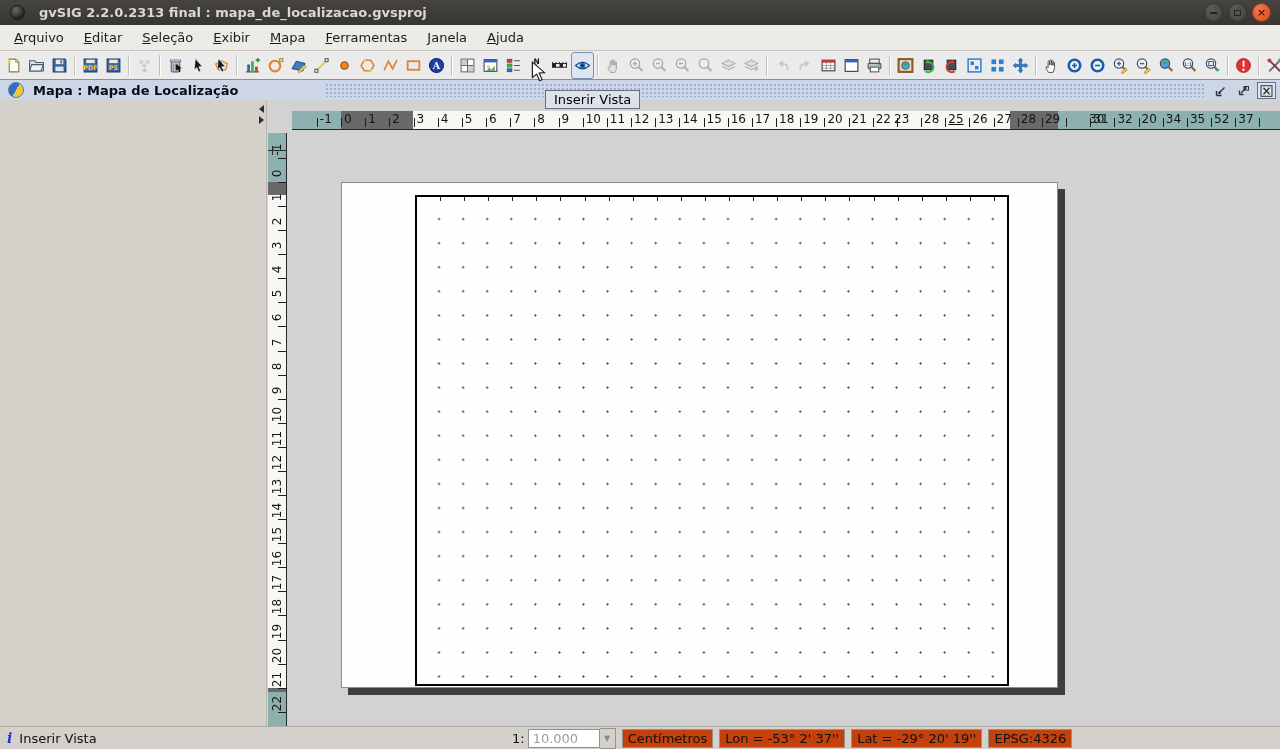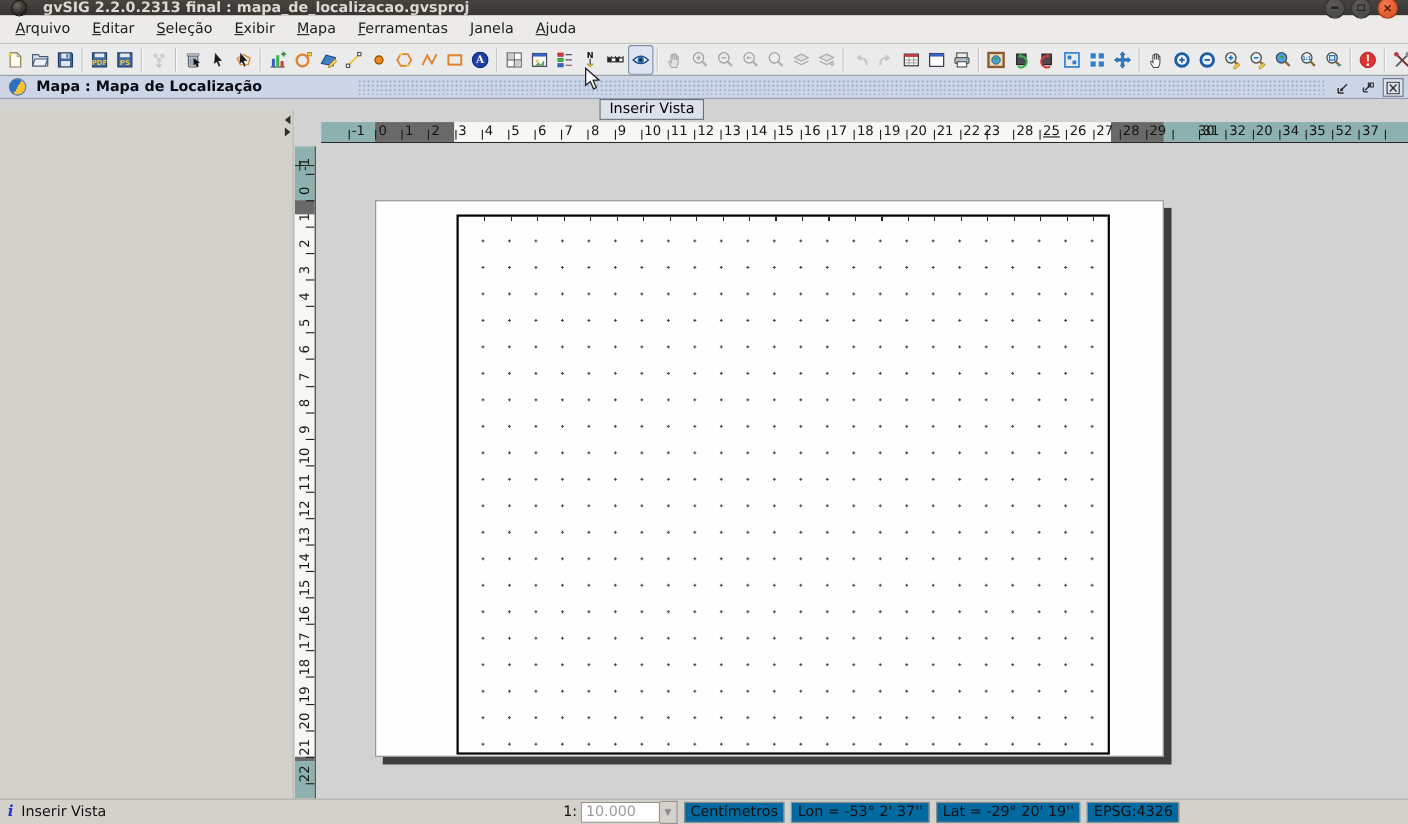"gvSIG 2.2.0.2313 final :" .osbar { height: 14px -> 25px }
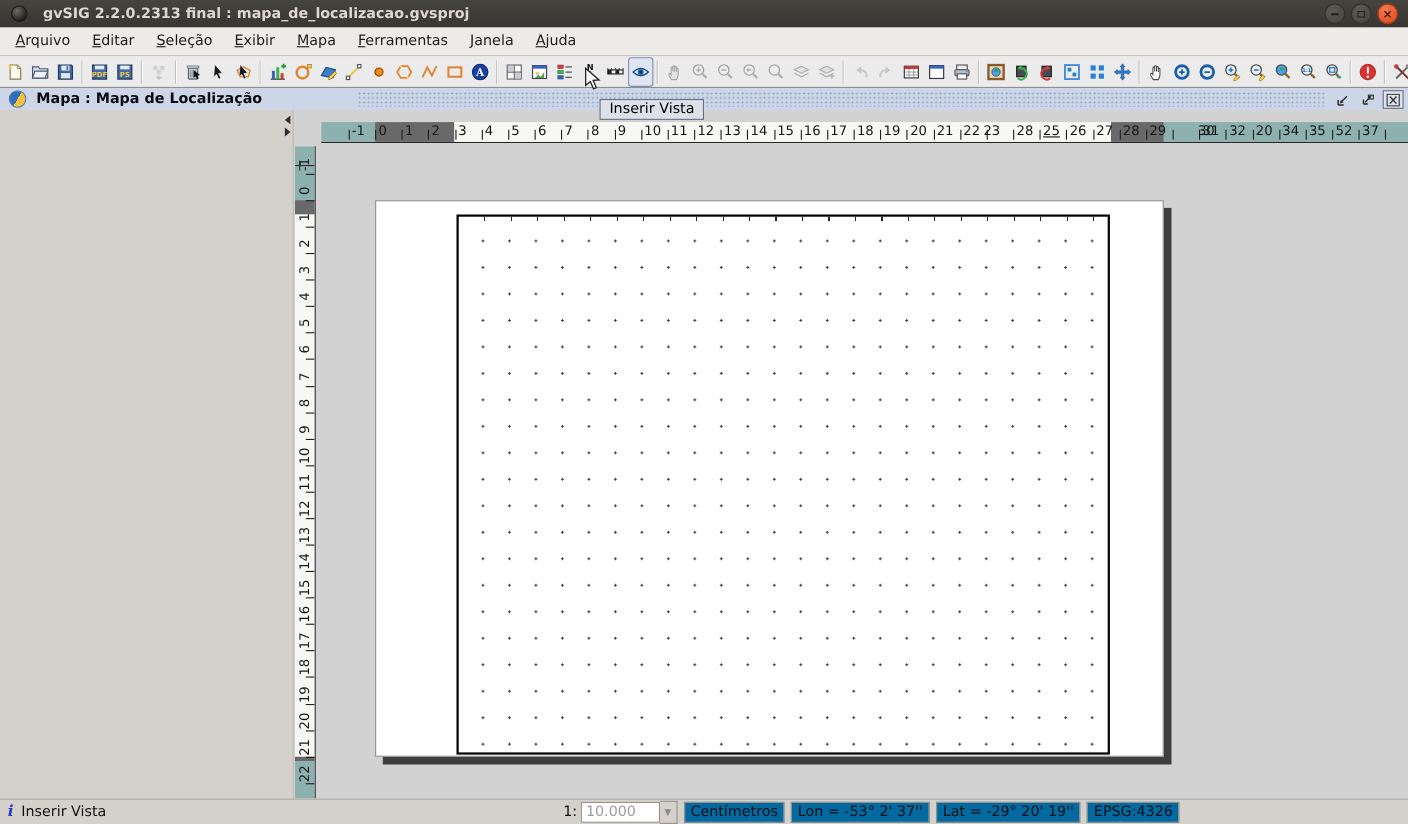"Centímetros" .sb-field { background: #0369a1 -> #c2410c }
